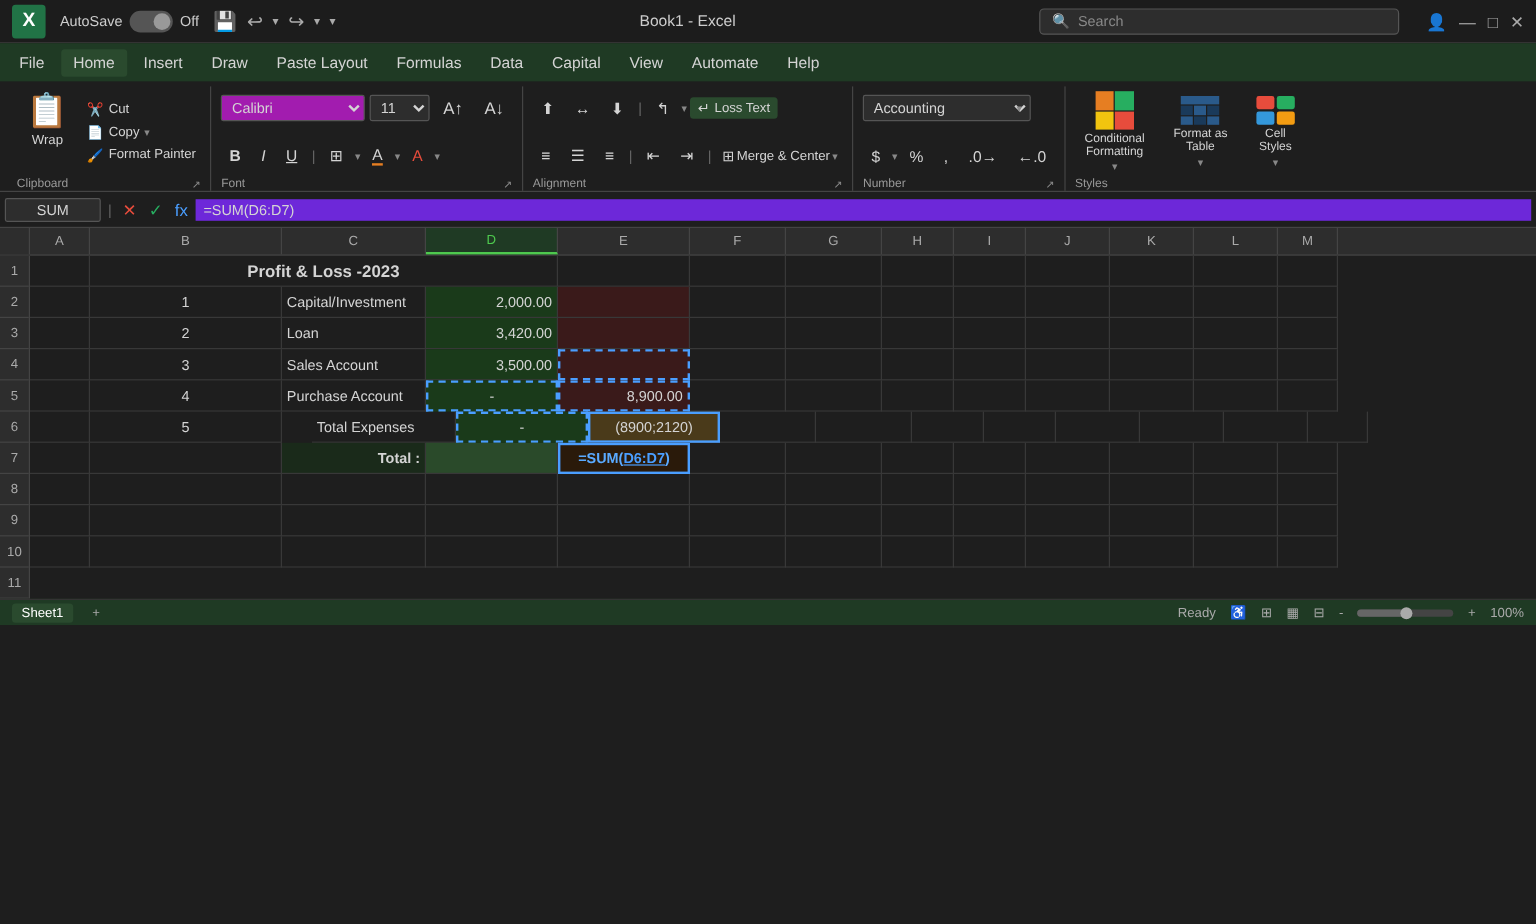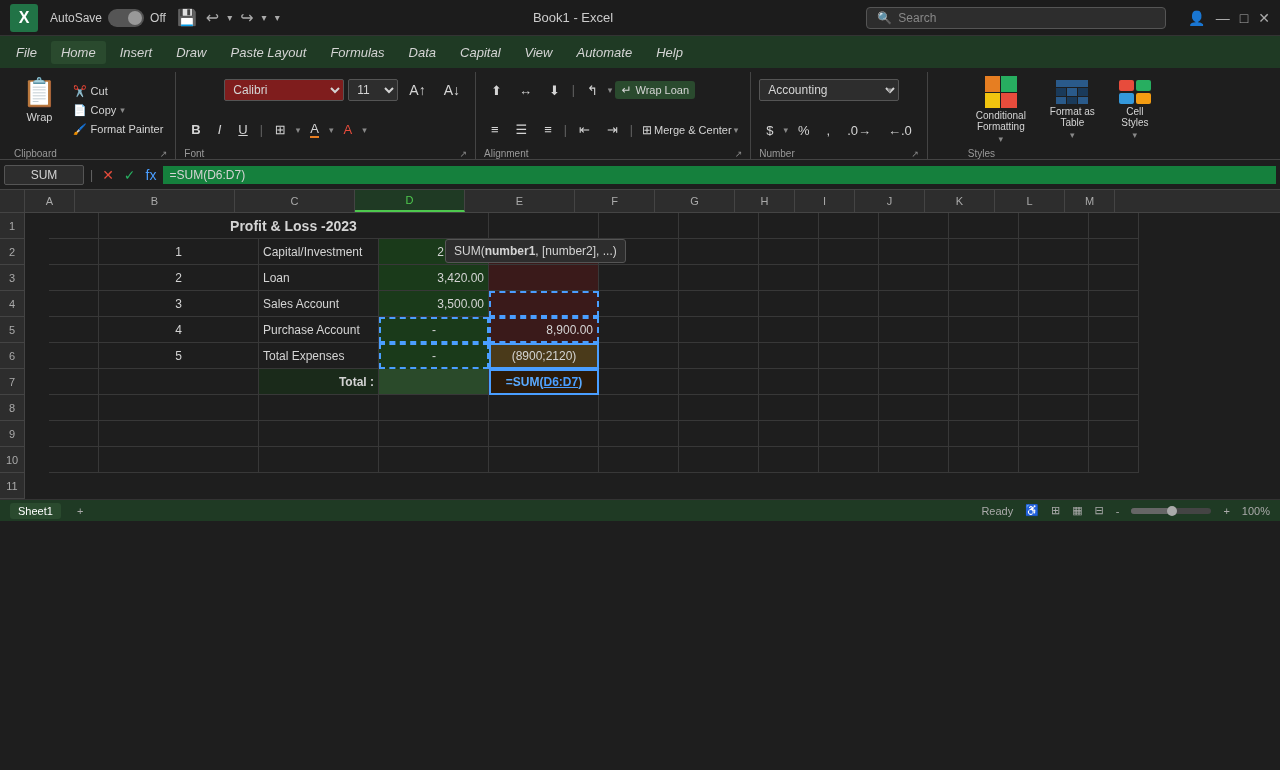"File" .menu-item { font-style: italic -> none }
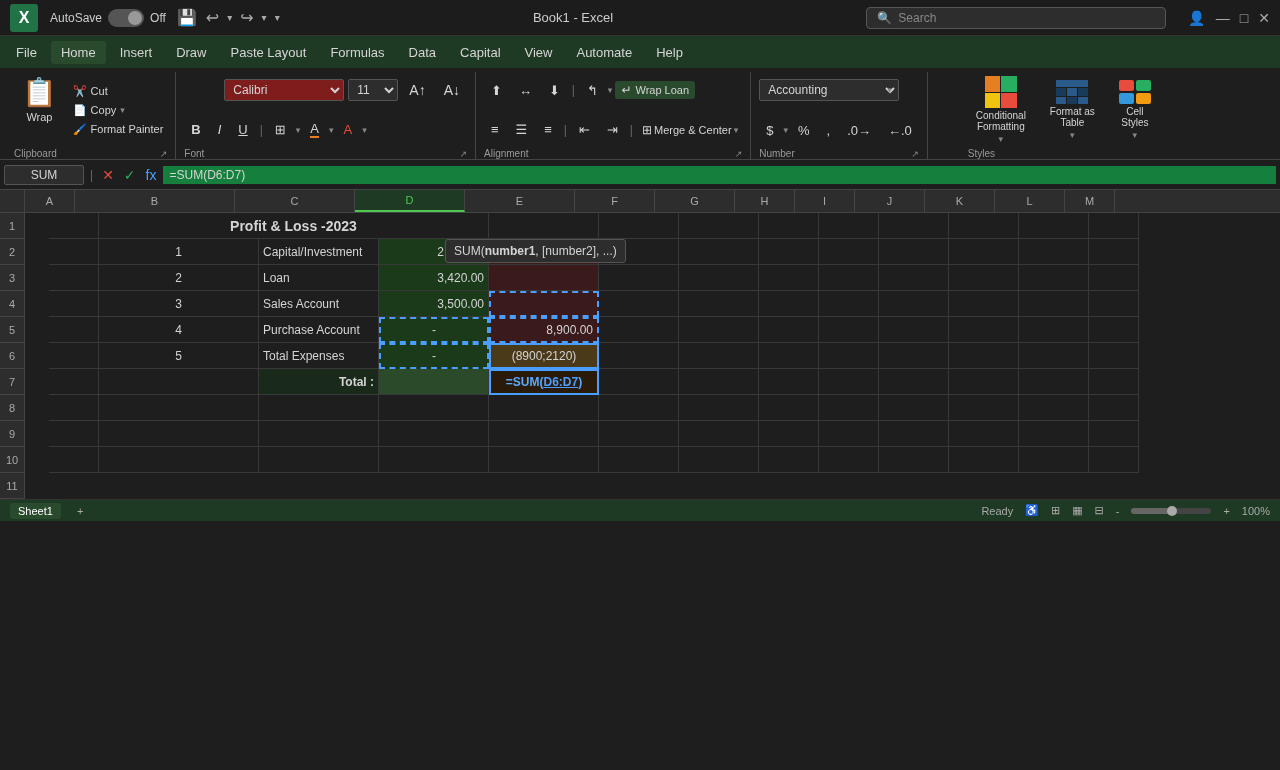"Calibri" .font-select { background: #7f1d1d -> #a21caf; margin-left: 40px -> none }
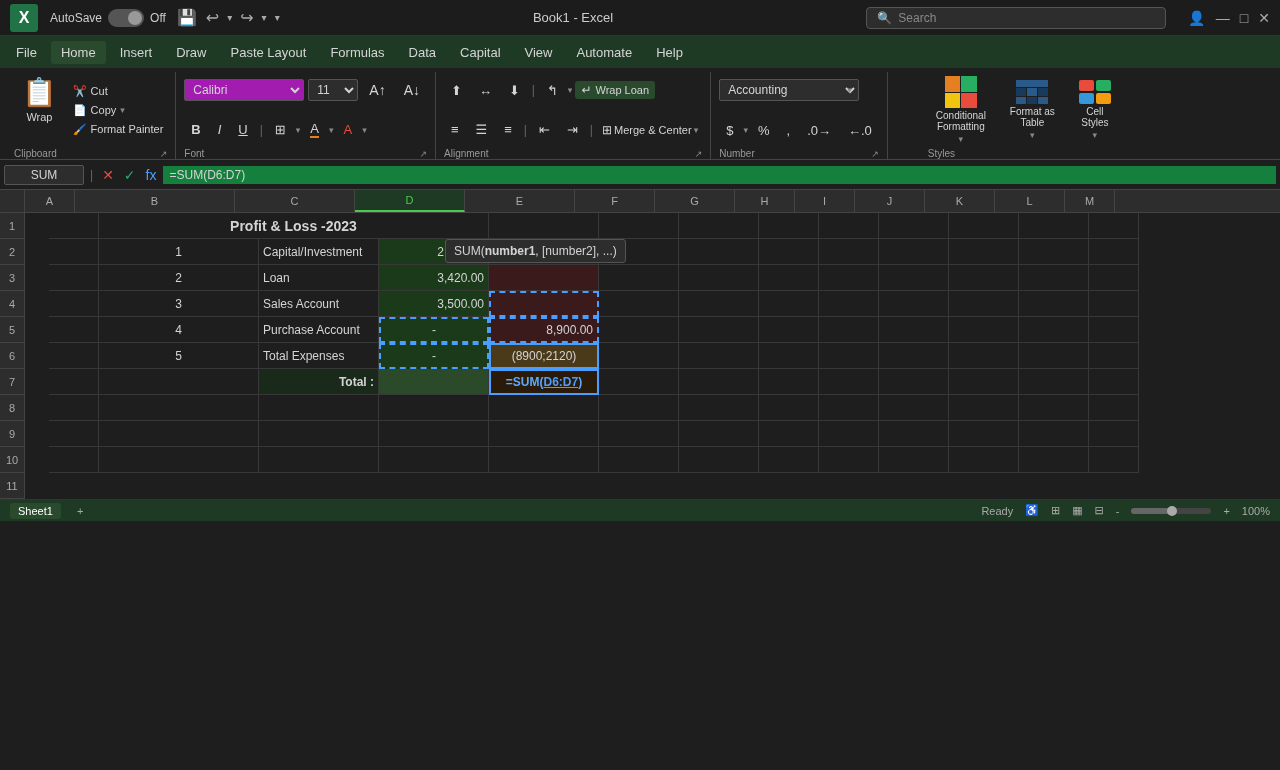"Wrap Loan" span { text: Wrap Loan -> Loss Text }
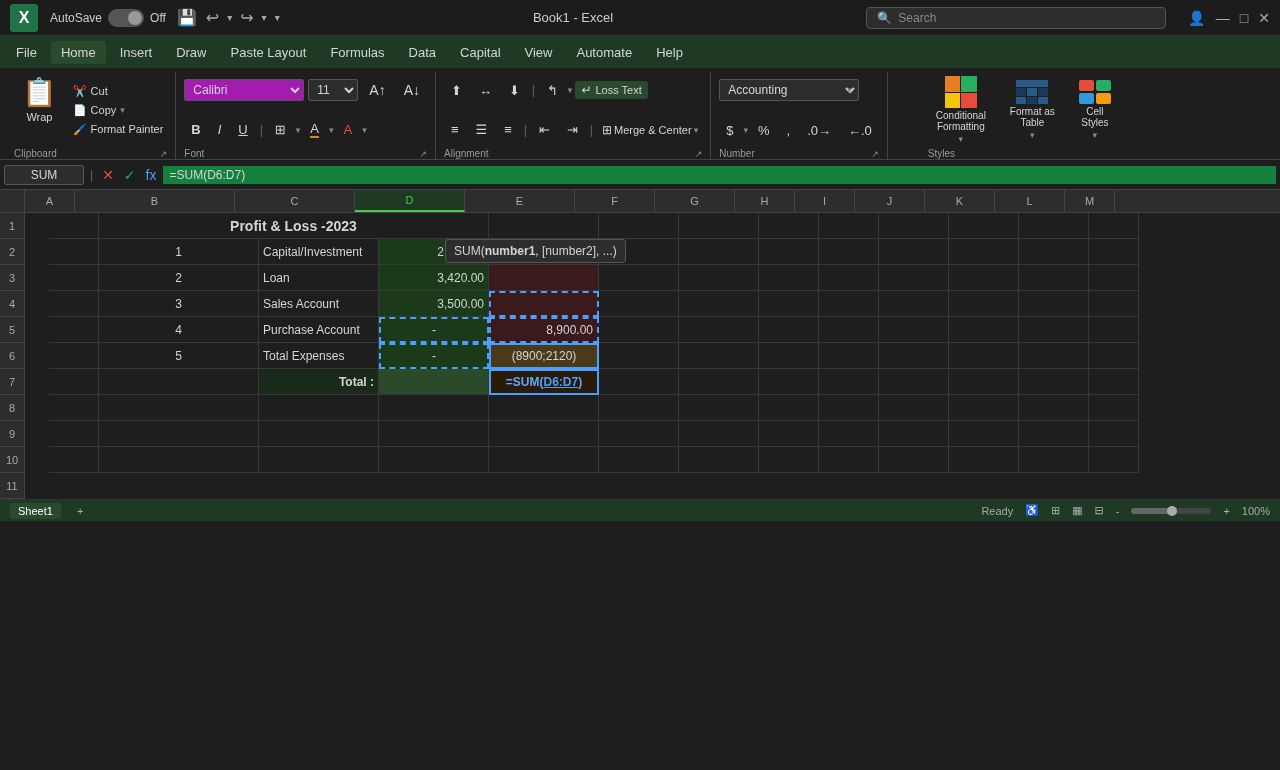"Conditional" .ribbon-group:last-child { margin-left: 32px -> none }
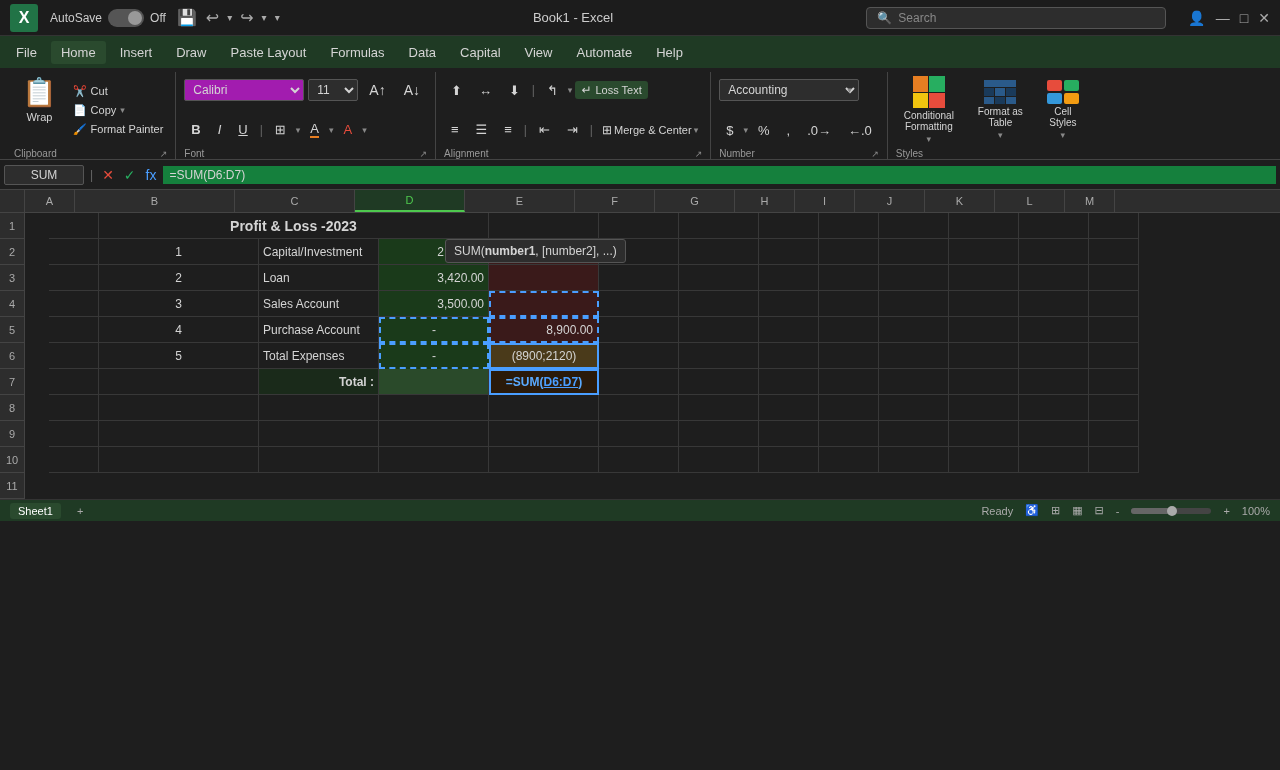"=SUM(D6:D7)" .formula-input { background: #15803d -> #6d28d9 }
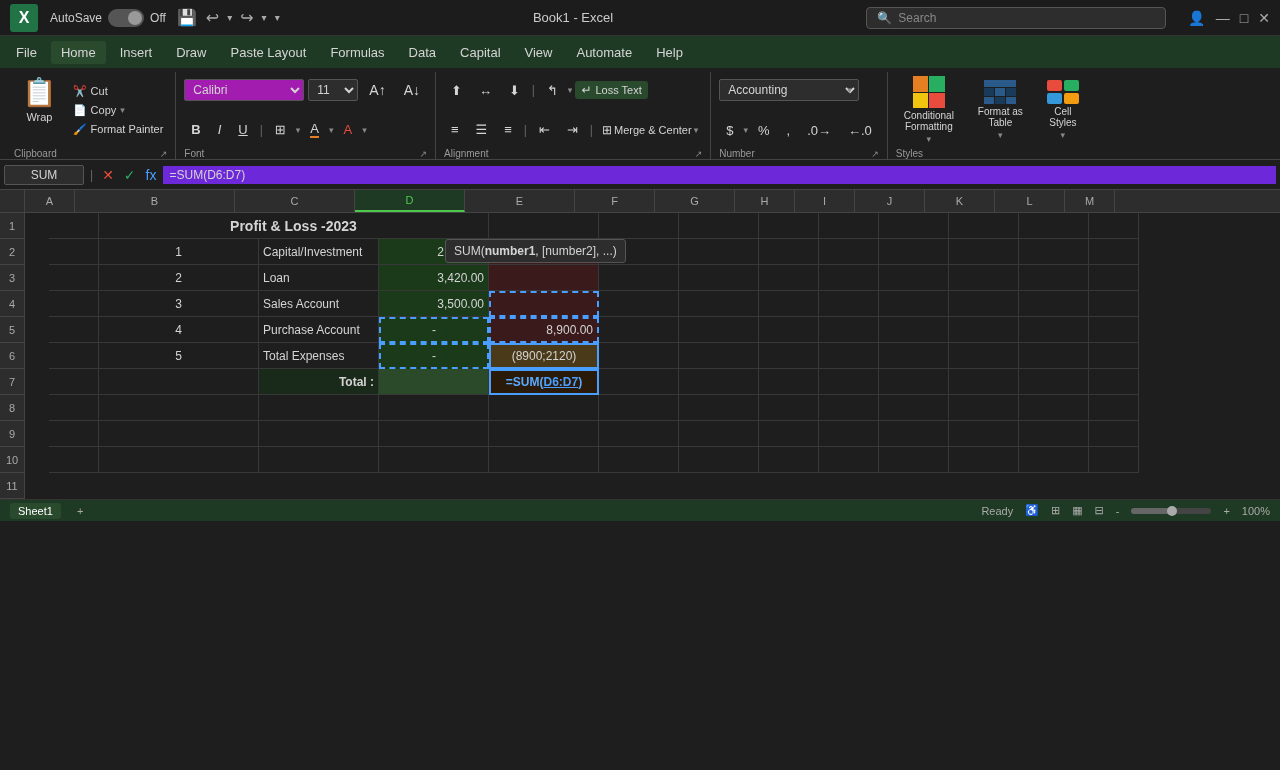"Profit & Loss -2023" .grid-rows { padding-left: 24px -> none }
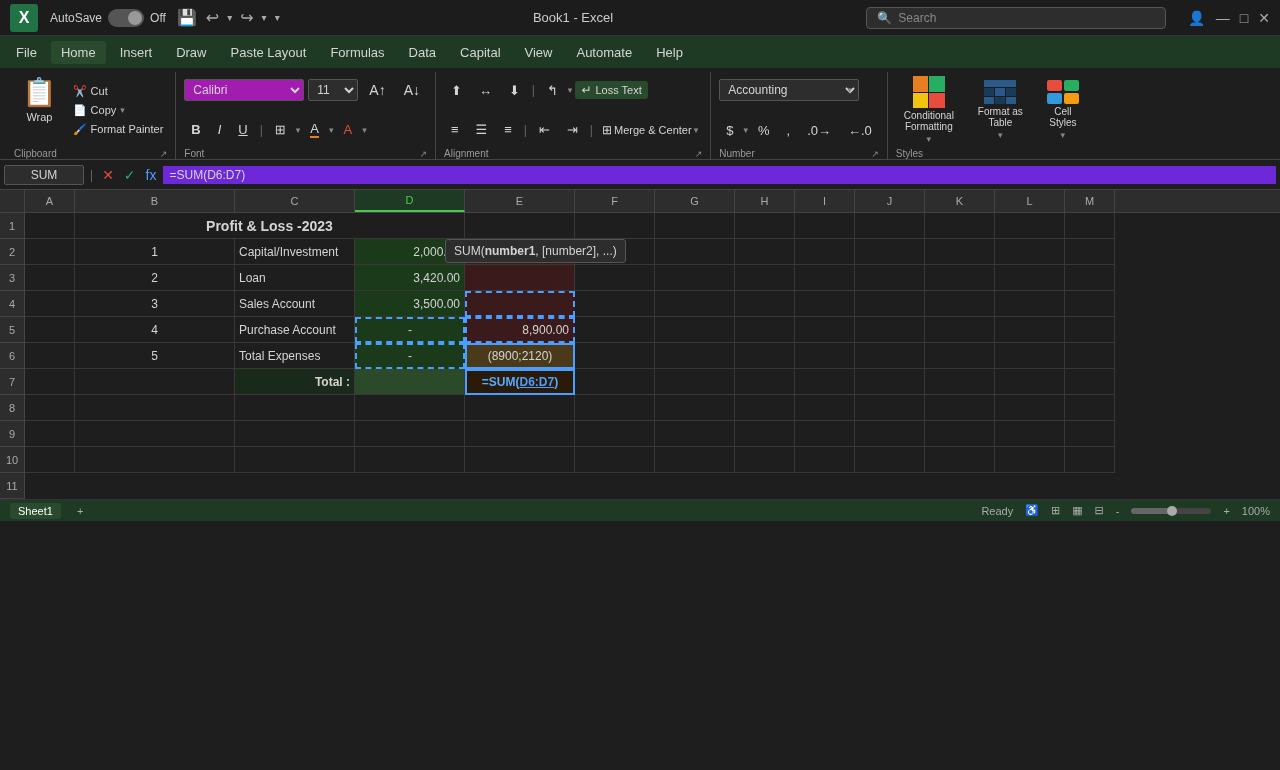"SUM(number1, [number2], ...)" div.formula-tooltip { html: <div> SUM(<span>number1</span>, [number2], ...) </div> -> none }
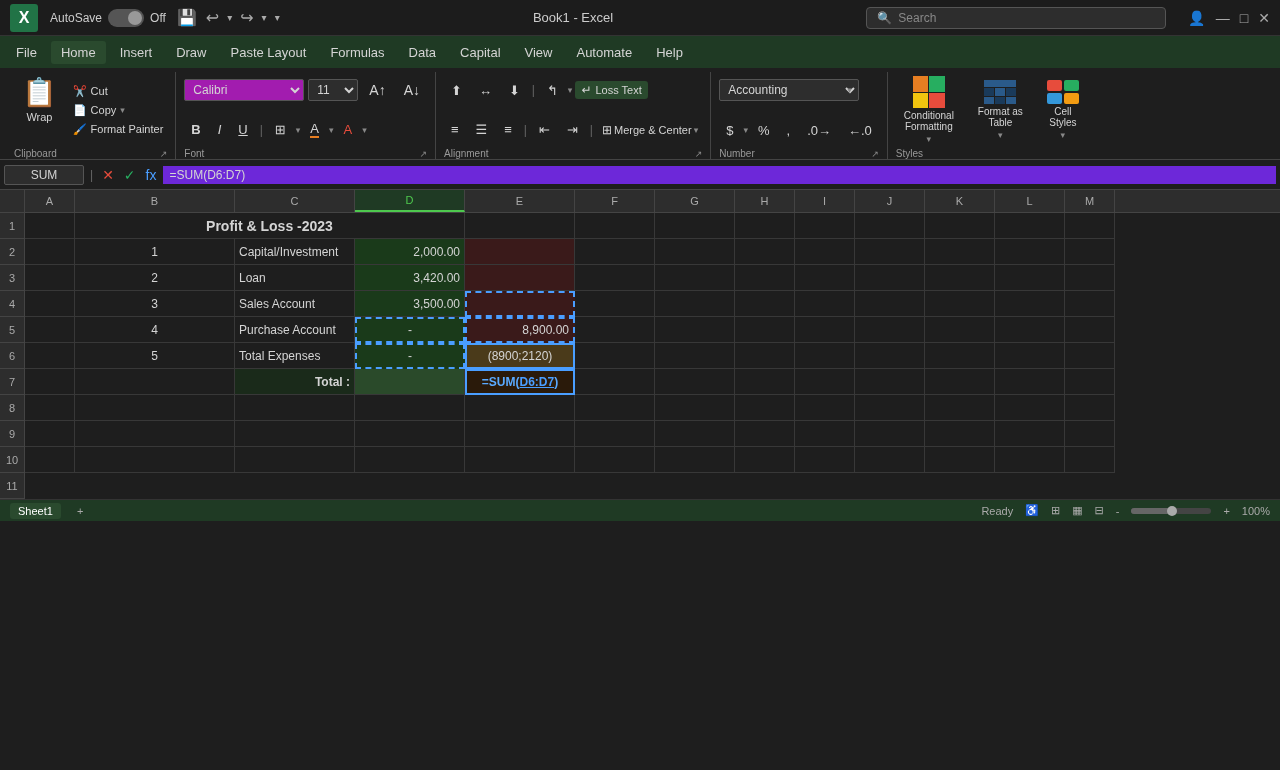"Total Expenses" div.cell { margin-left: none -> 25px }
